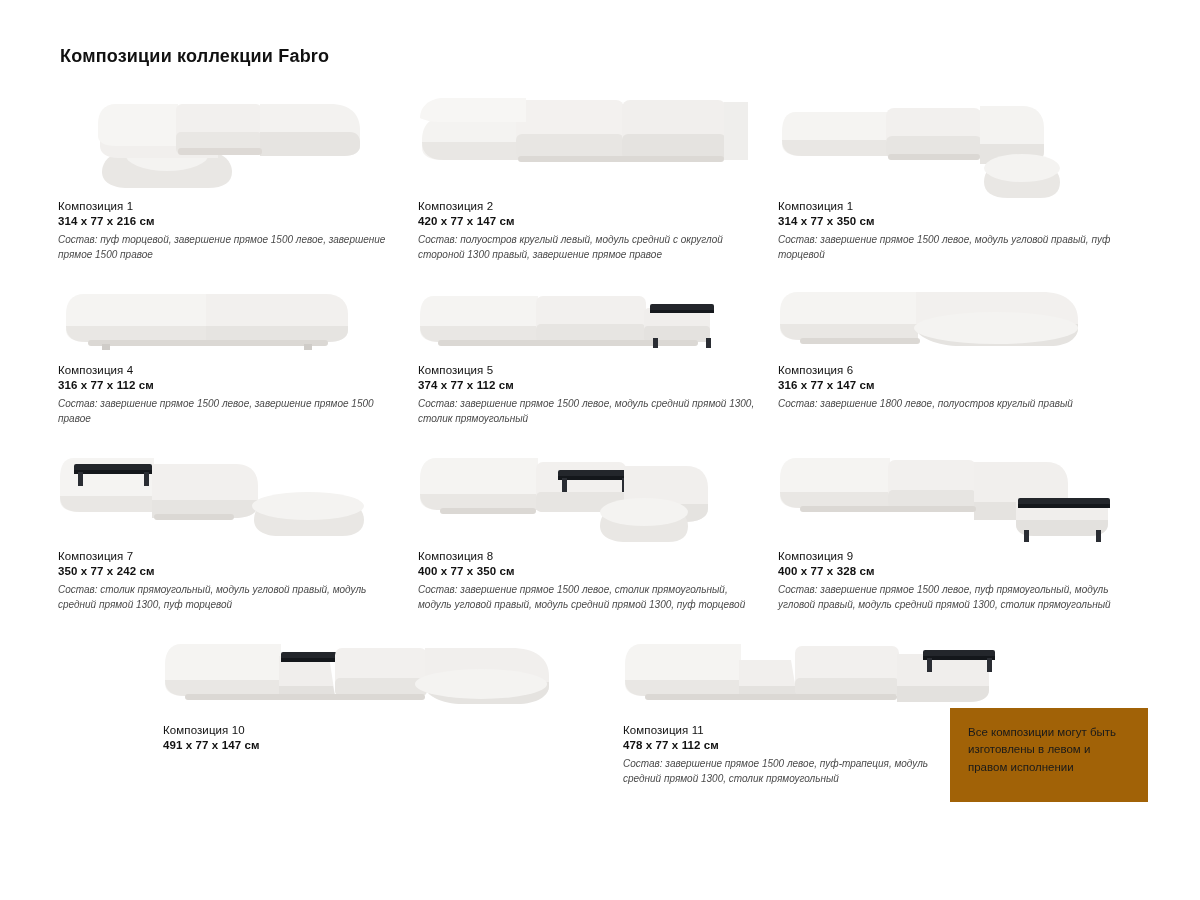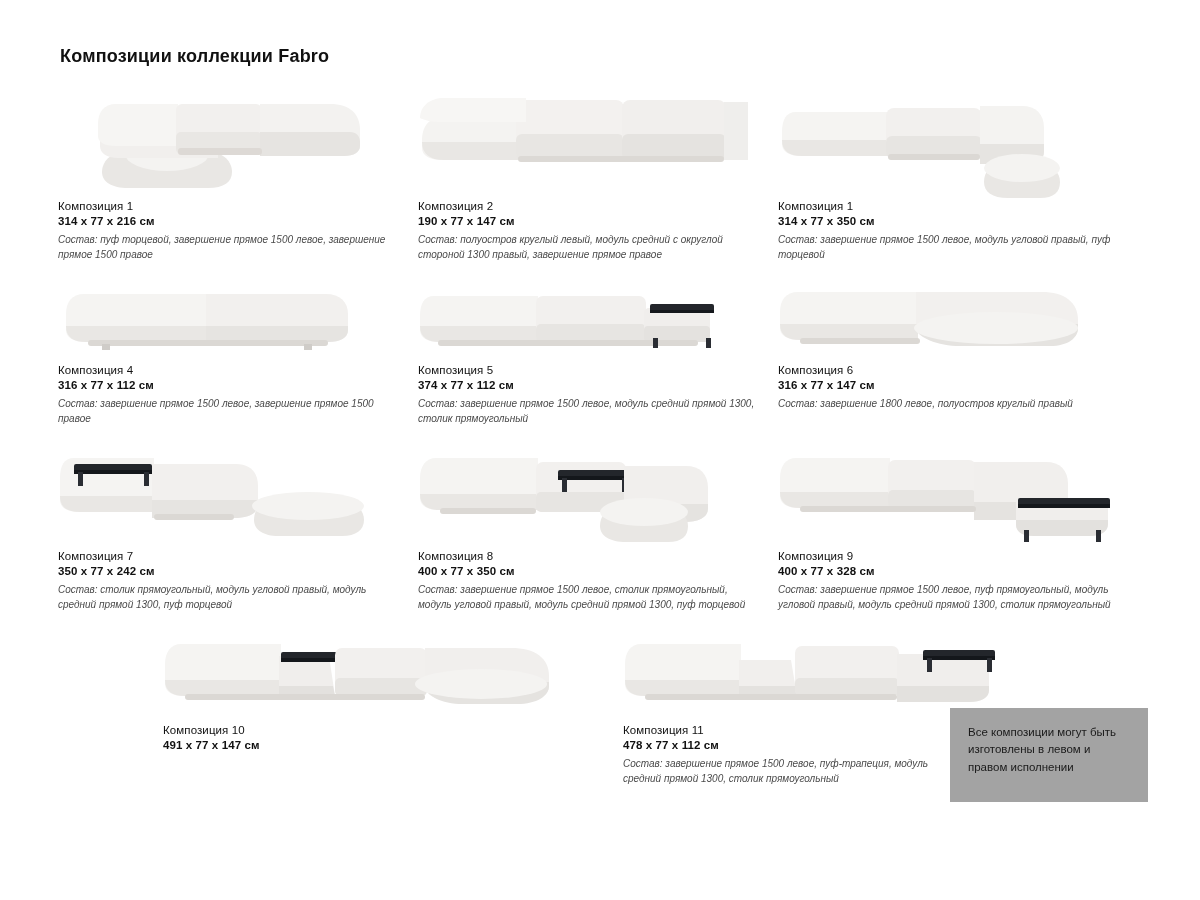"190 х 77 х 147" div.comp-dims { text: 190 -> 420 }
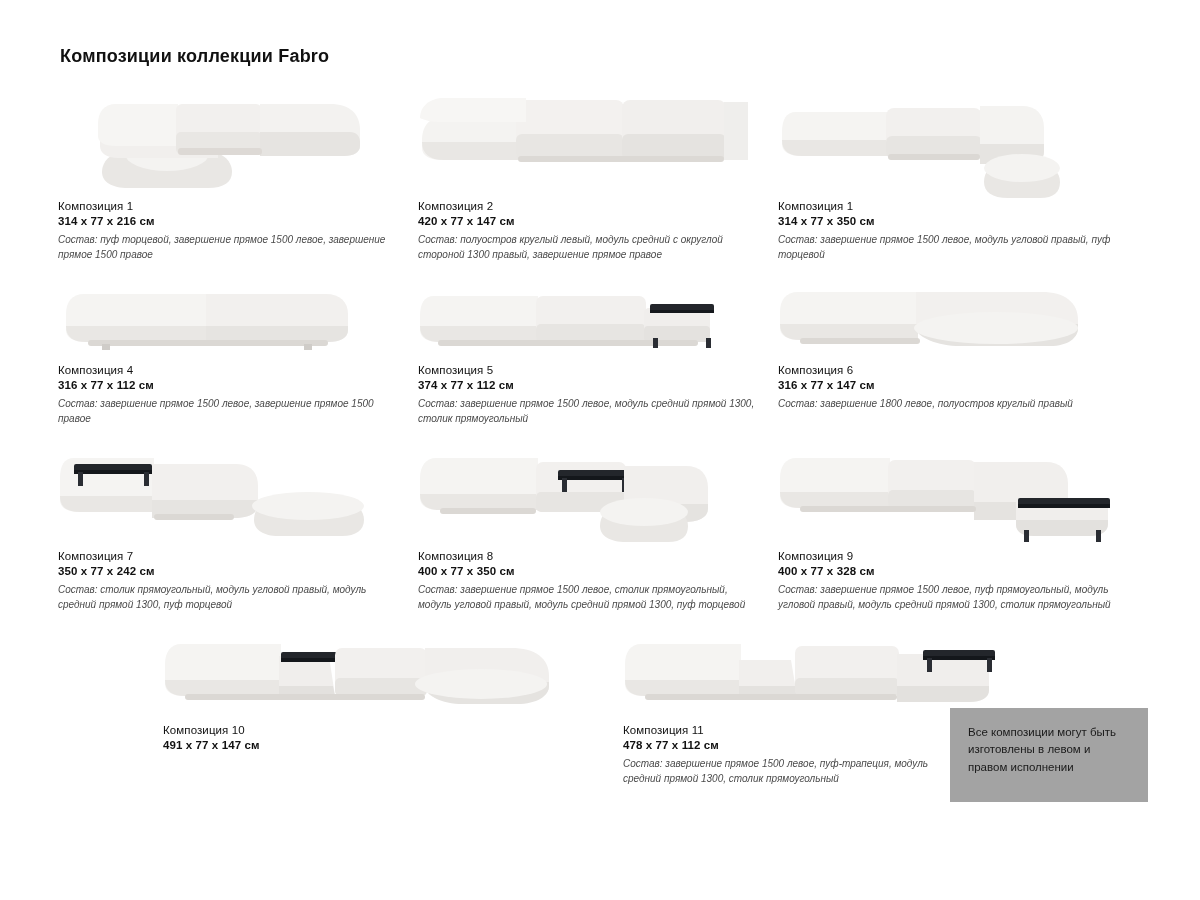"Все композиции могут быть изготовлены" .note-box { background: #a3a3a3 -> #a16207 }
